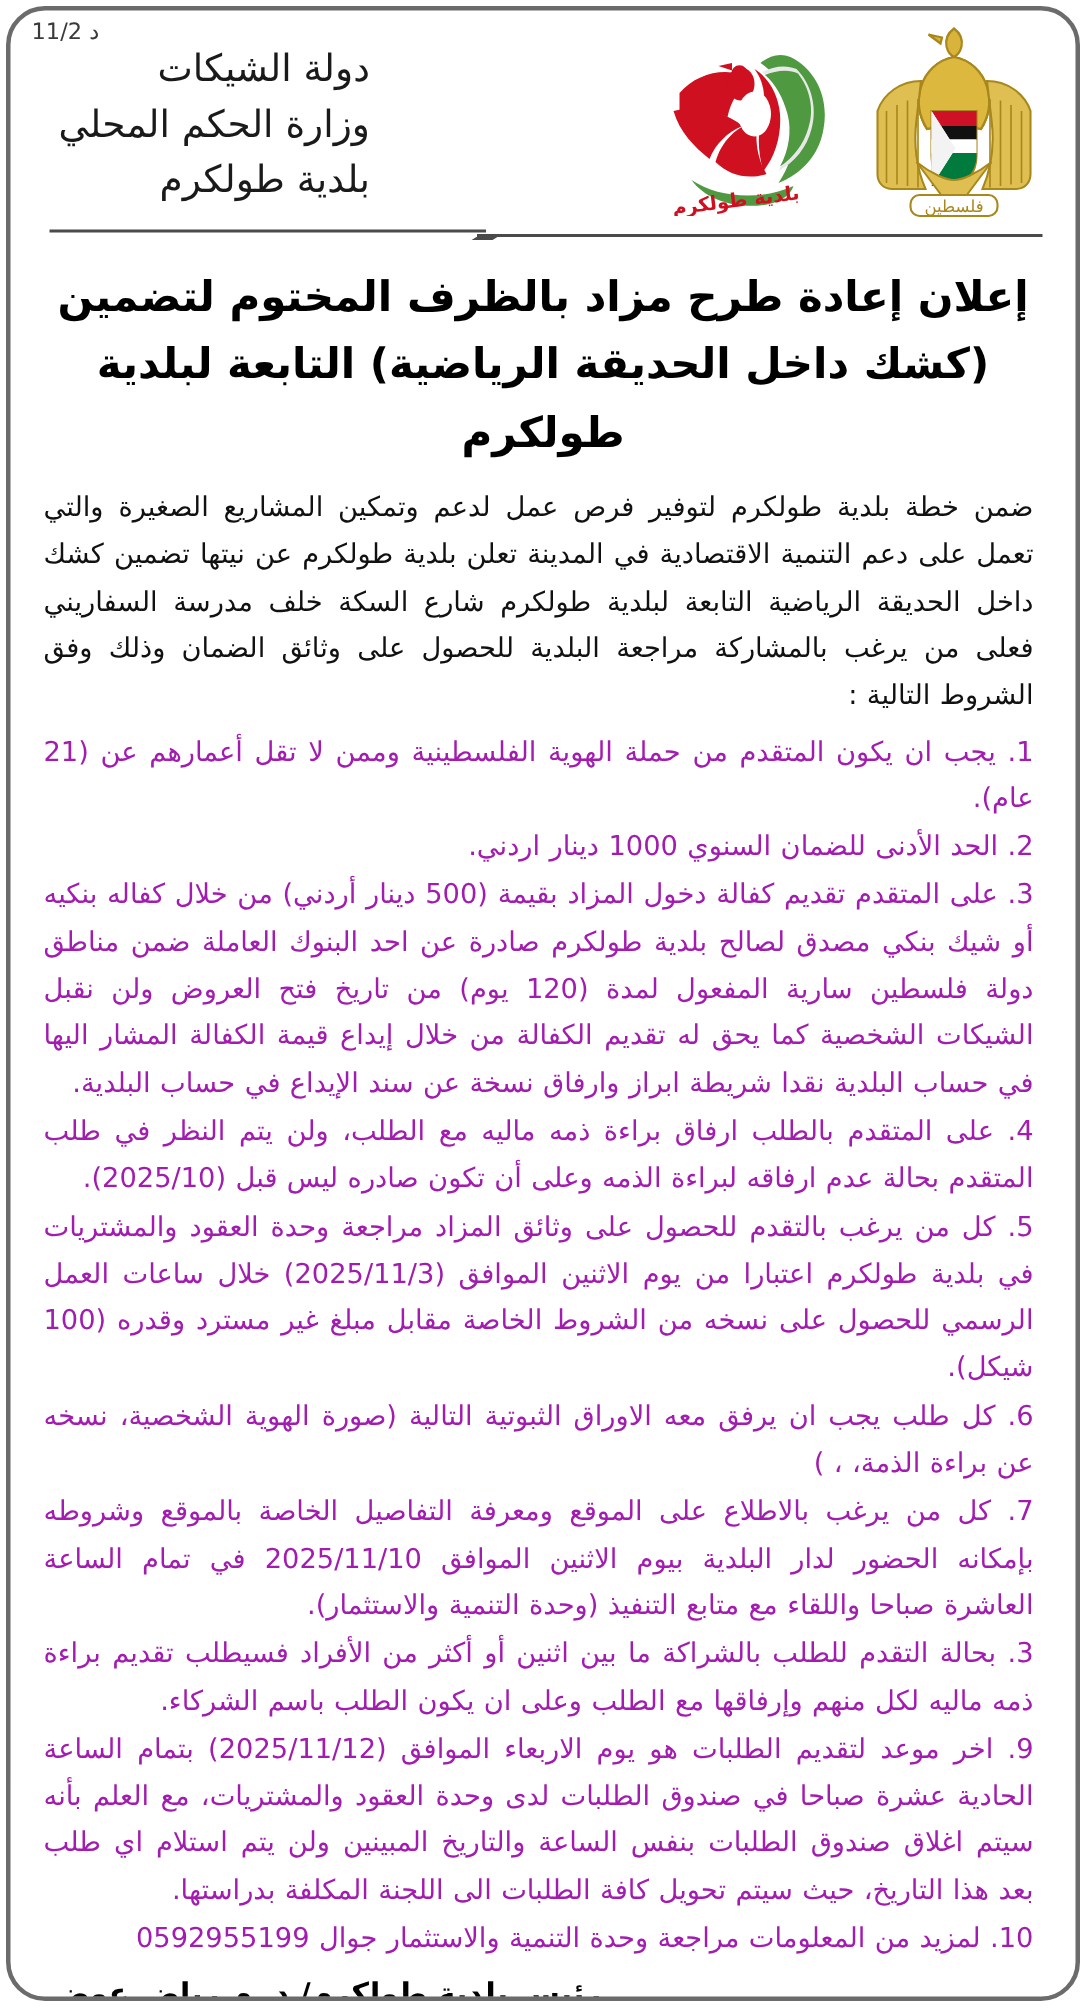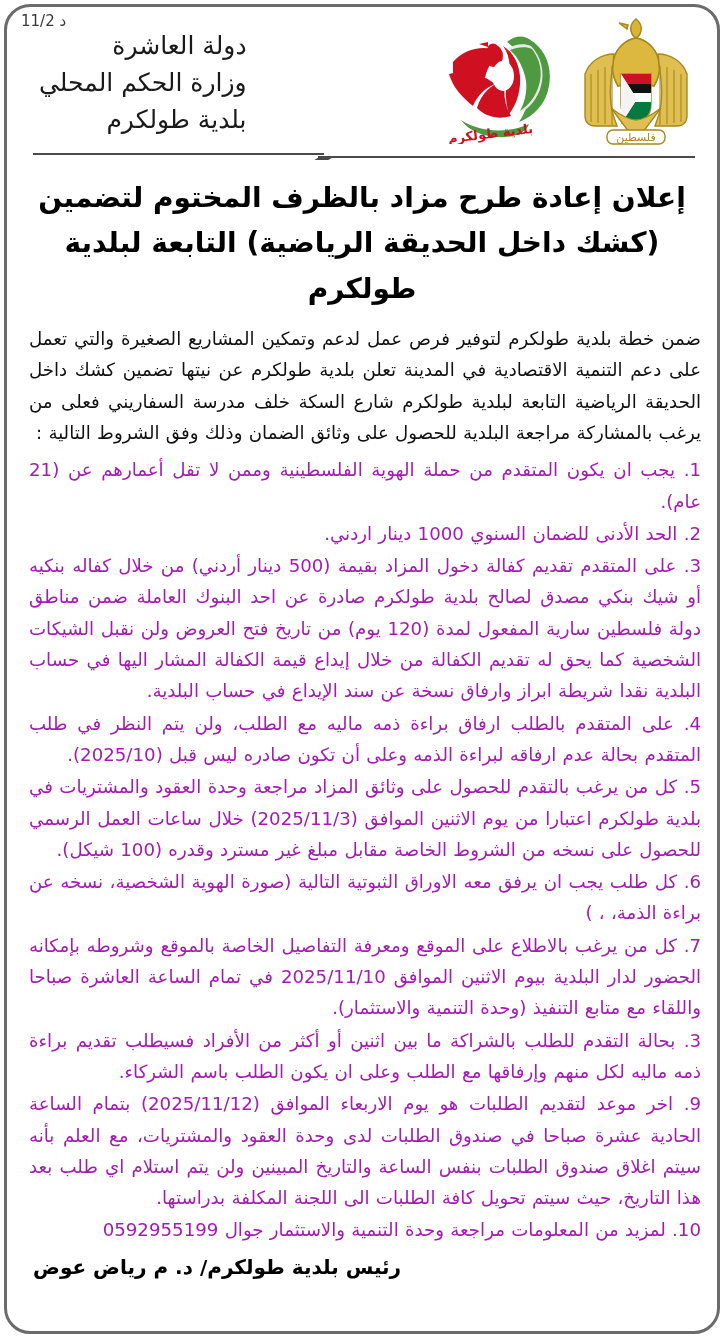"دولة العاشرة" div.line { text: العاشرة -> الشيكات }
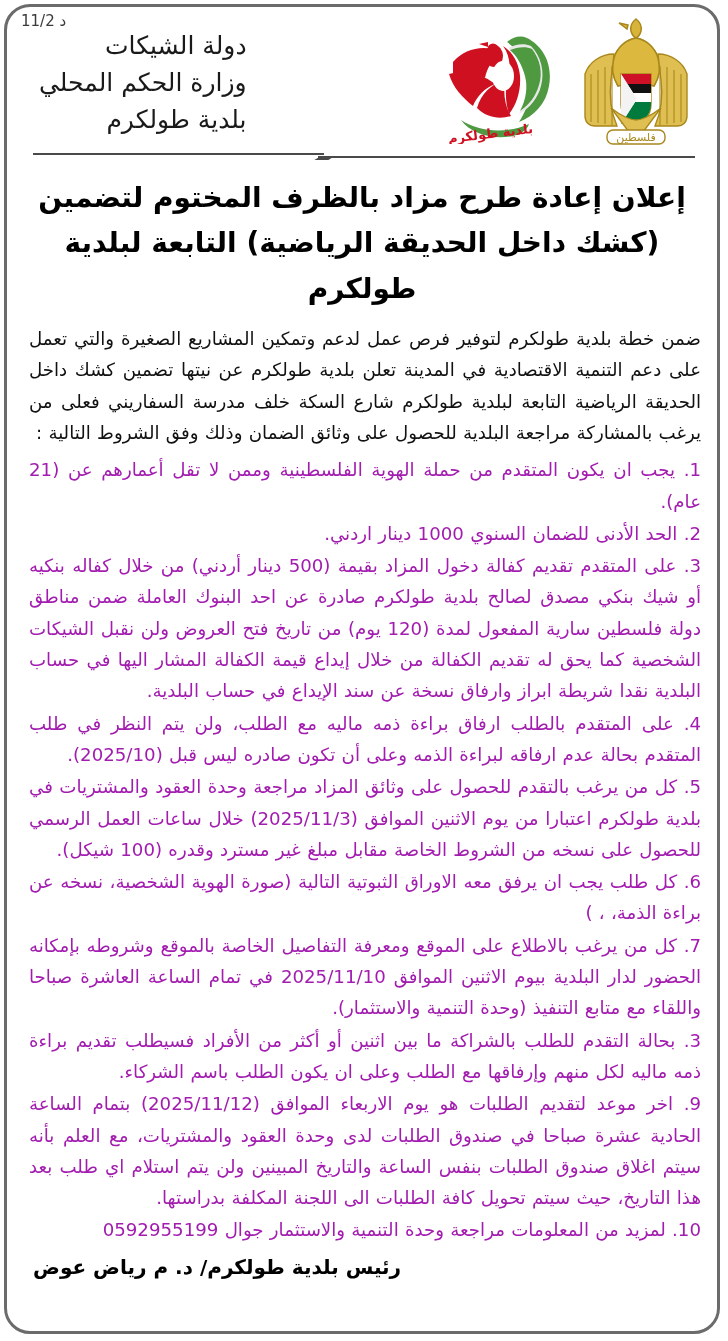"ضمن خطة بلدية طولكرم لتوفير" .body-block { padding: 6px 16px 0 22px -> 6px 28px 0 22px }
